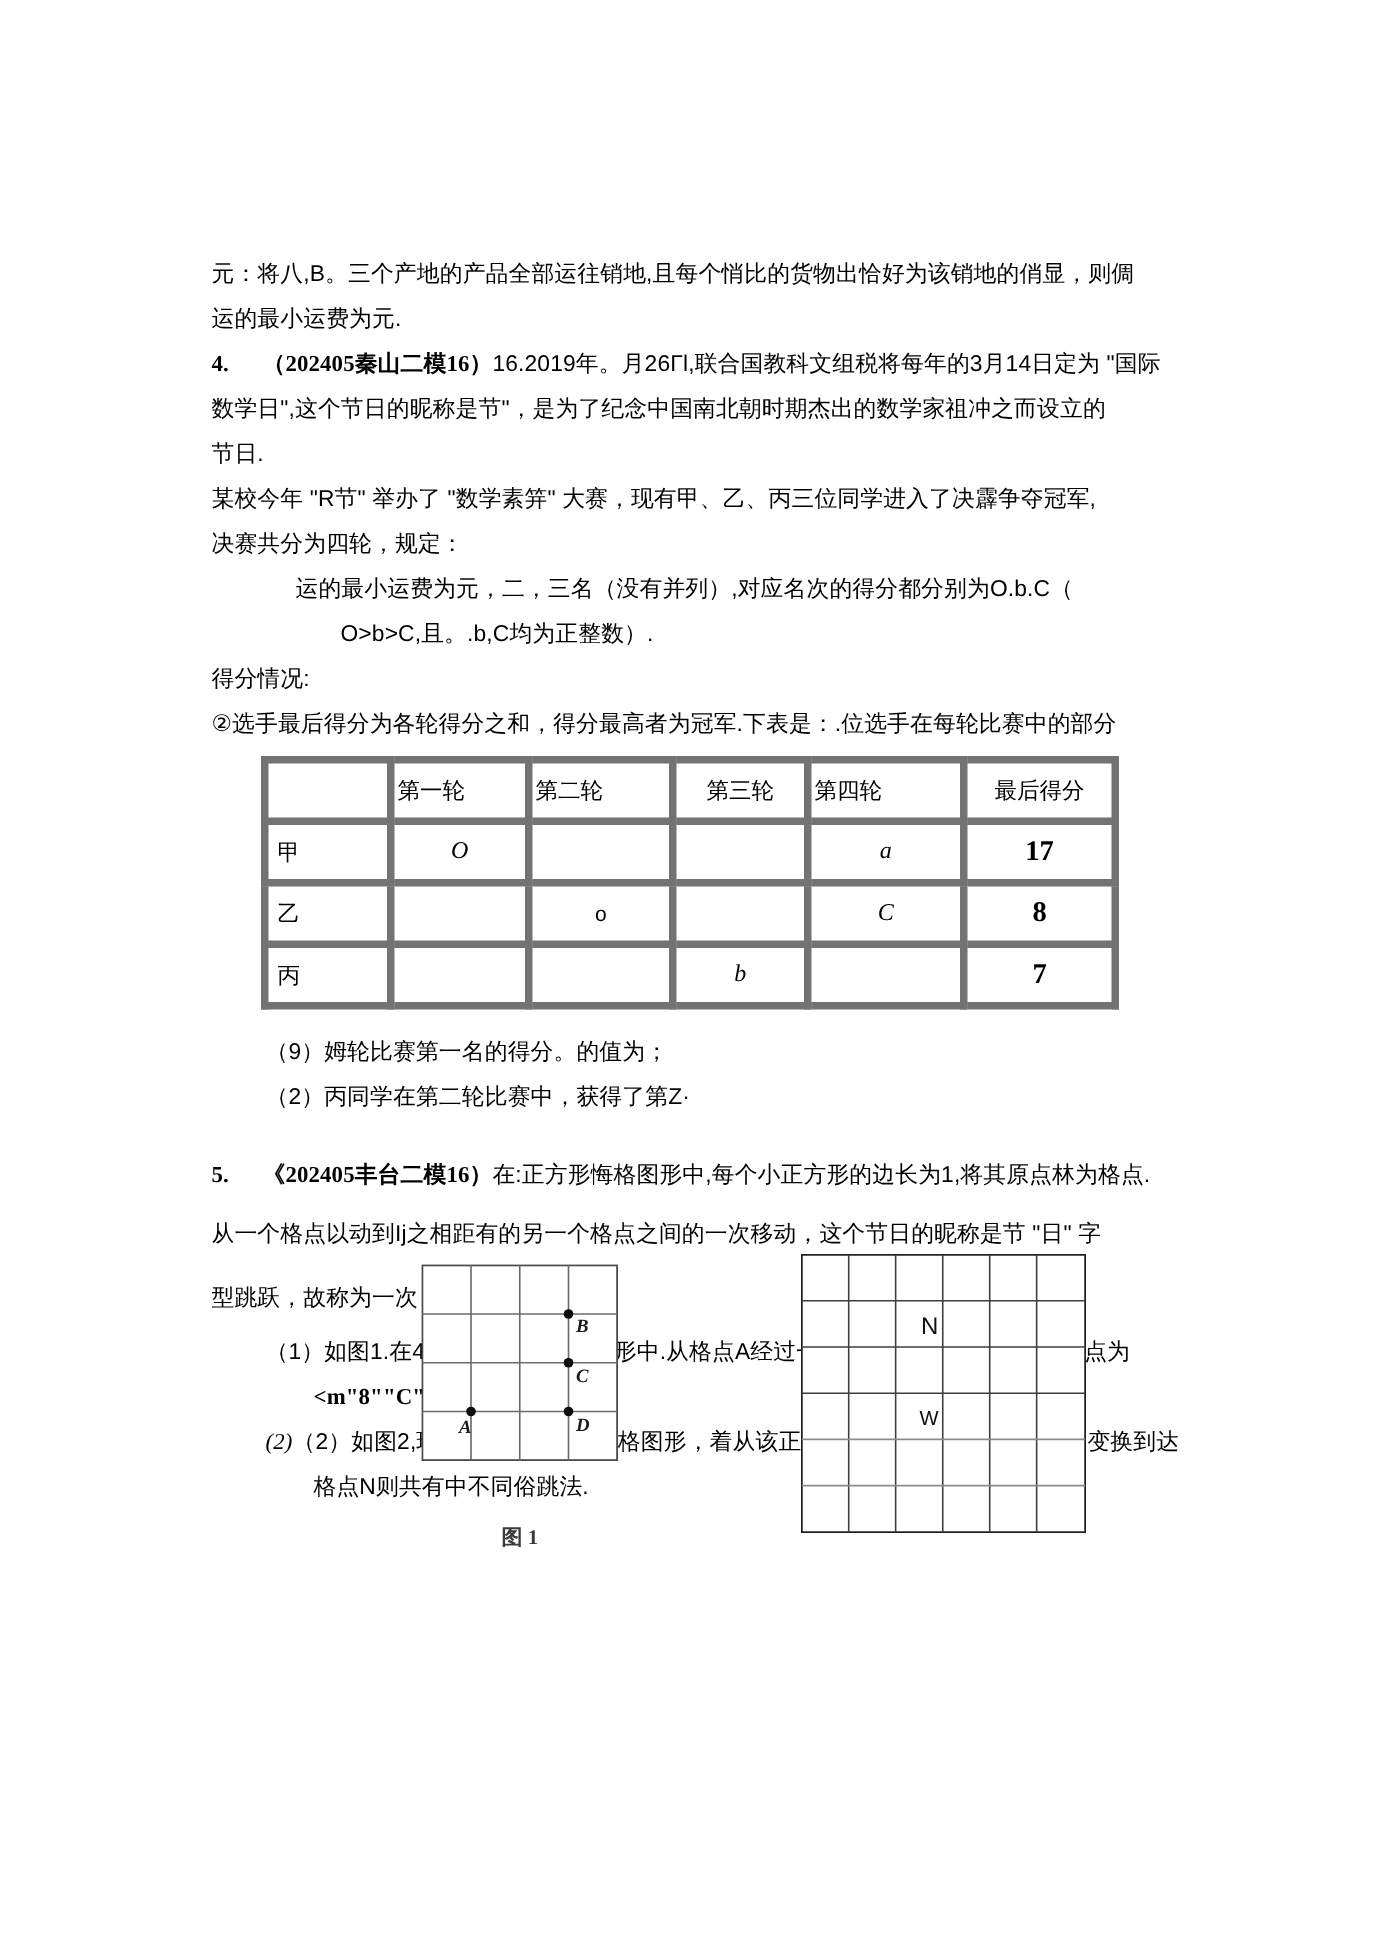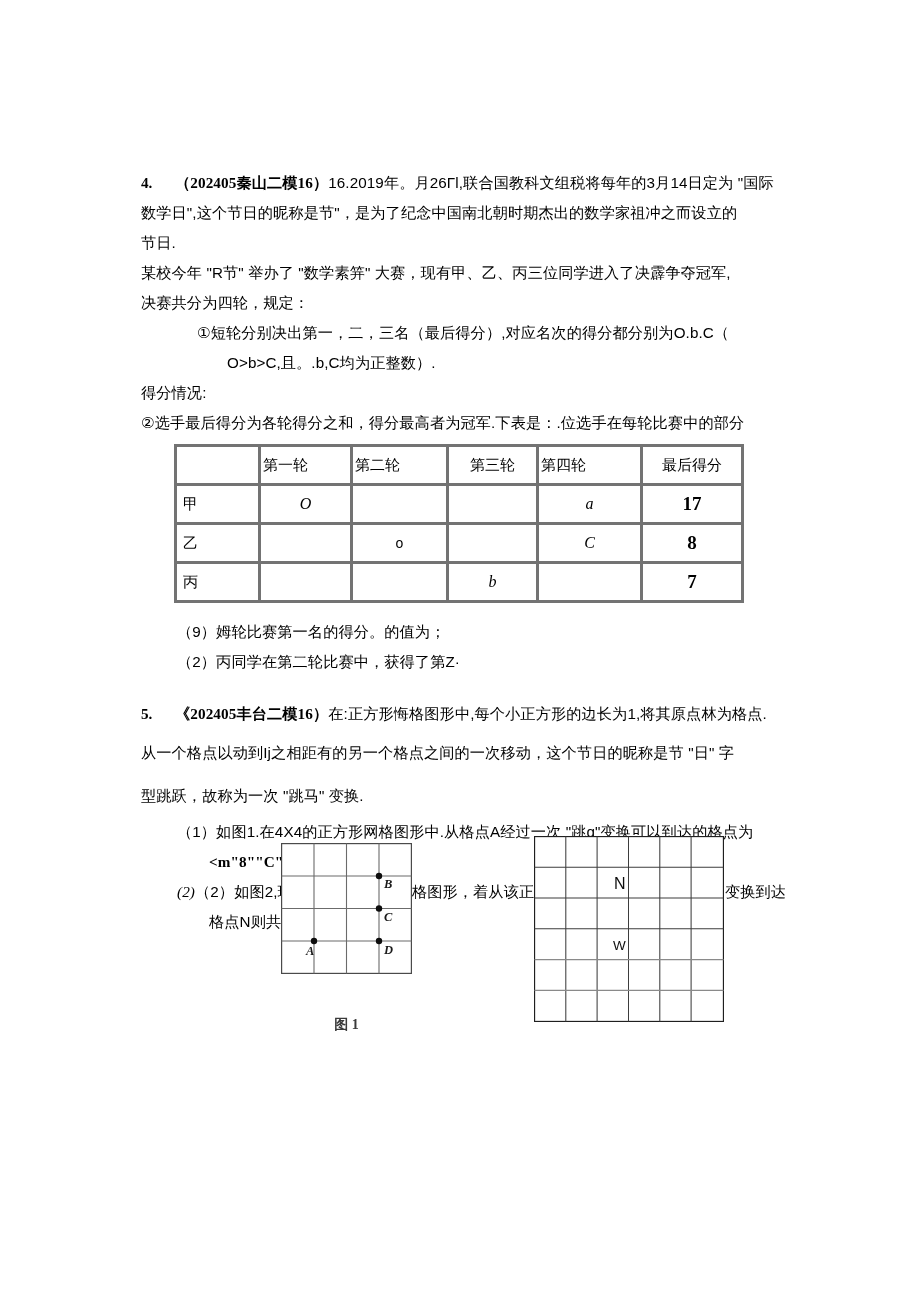"元：将八,B。三个产地的产品全部运往销地,且每个悄比的货物出恰好为该销地的俏显，" div.para { html: none -> <div> <div>元：将八,B。三个产地的产品全部运往销地,且每个悄比的货物出恰好为该销地的俏显，则倜</div> <div>运的最小运费为元.</div> </div> }
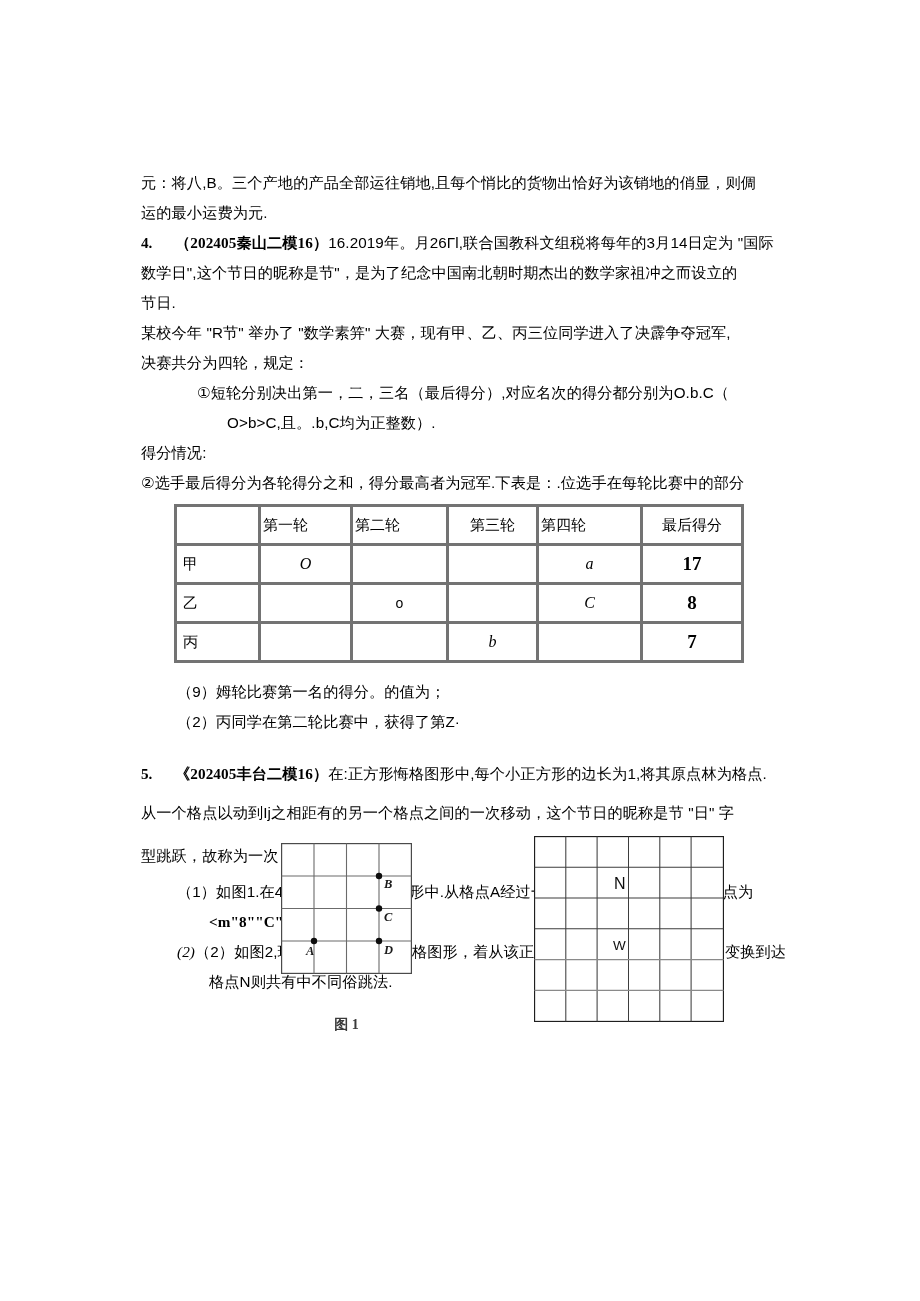"①短轮分别决出第一，二，三名（最后得分）,对应名次的得分都分别为O.b.C（" div.para { text: ①短轮分别决出第一，二，三名（最后得分 -> 运的最小运费为元，二，三名（没有并列 }
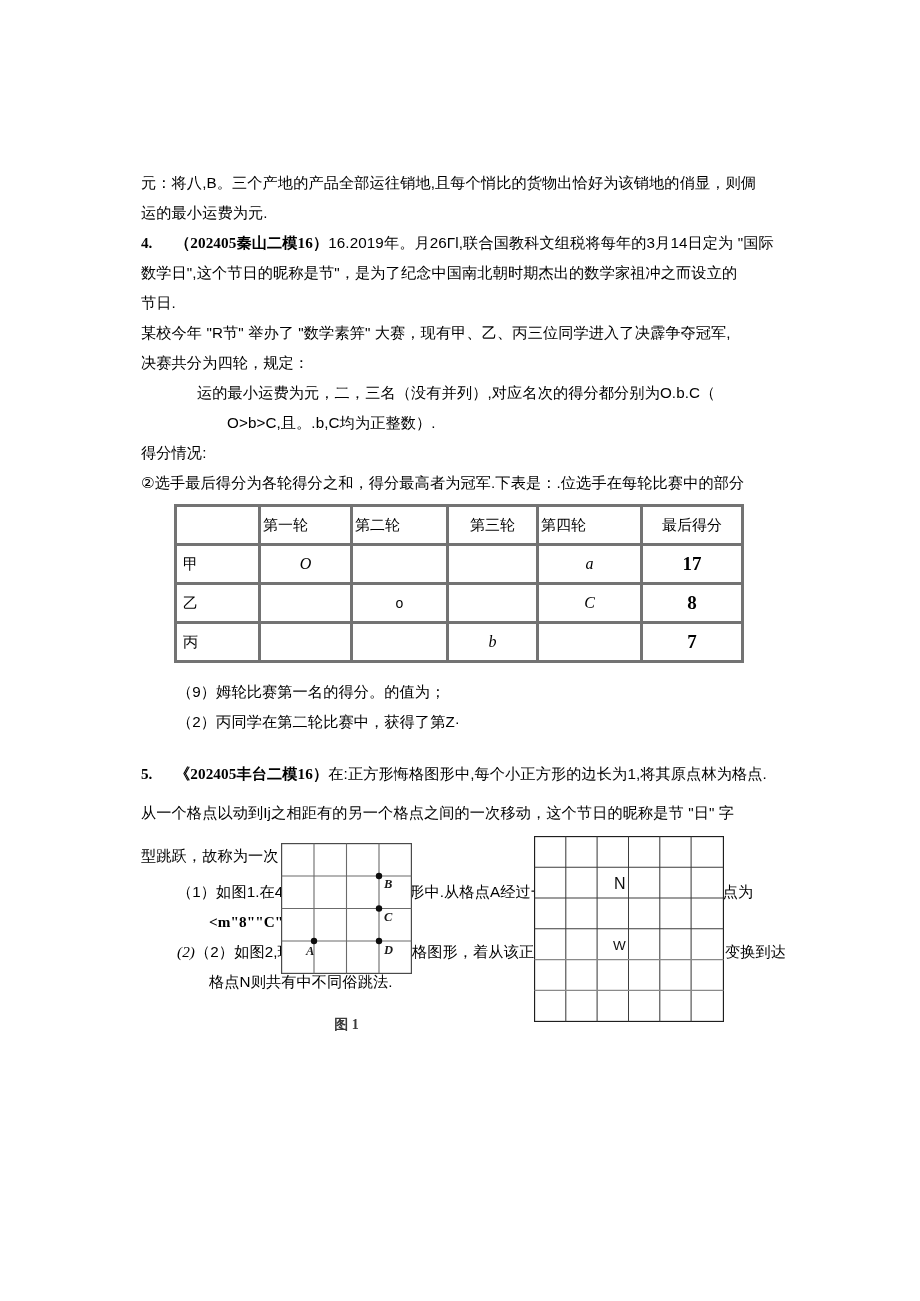"第一轮" table.score-table td { border: 3px solid #737373 -> 5px solid #737373 }
